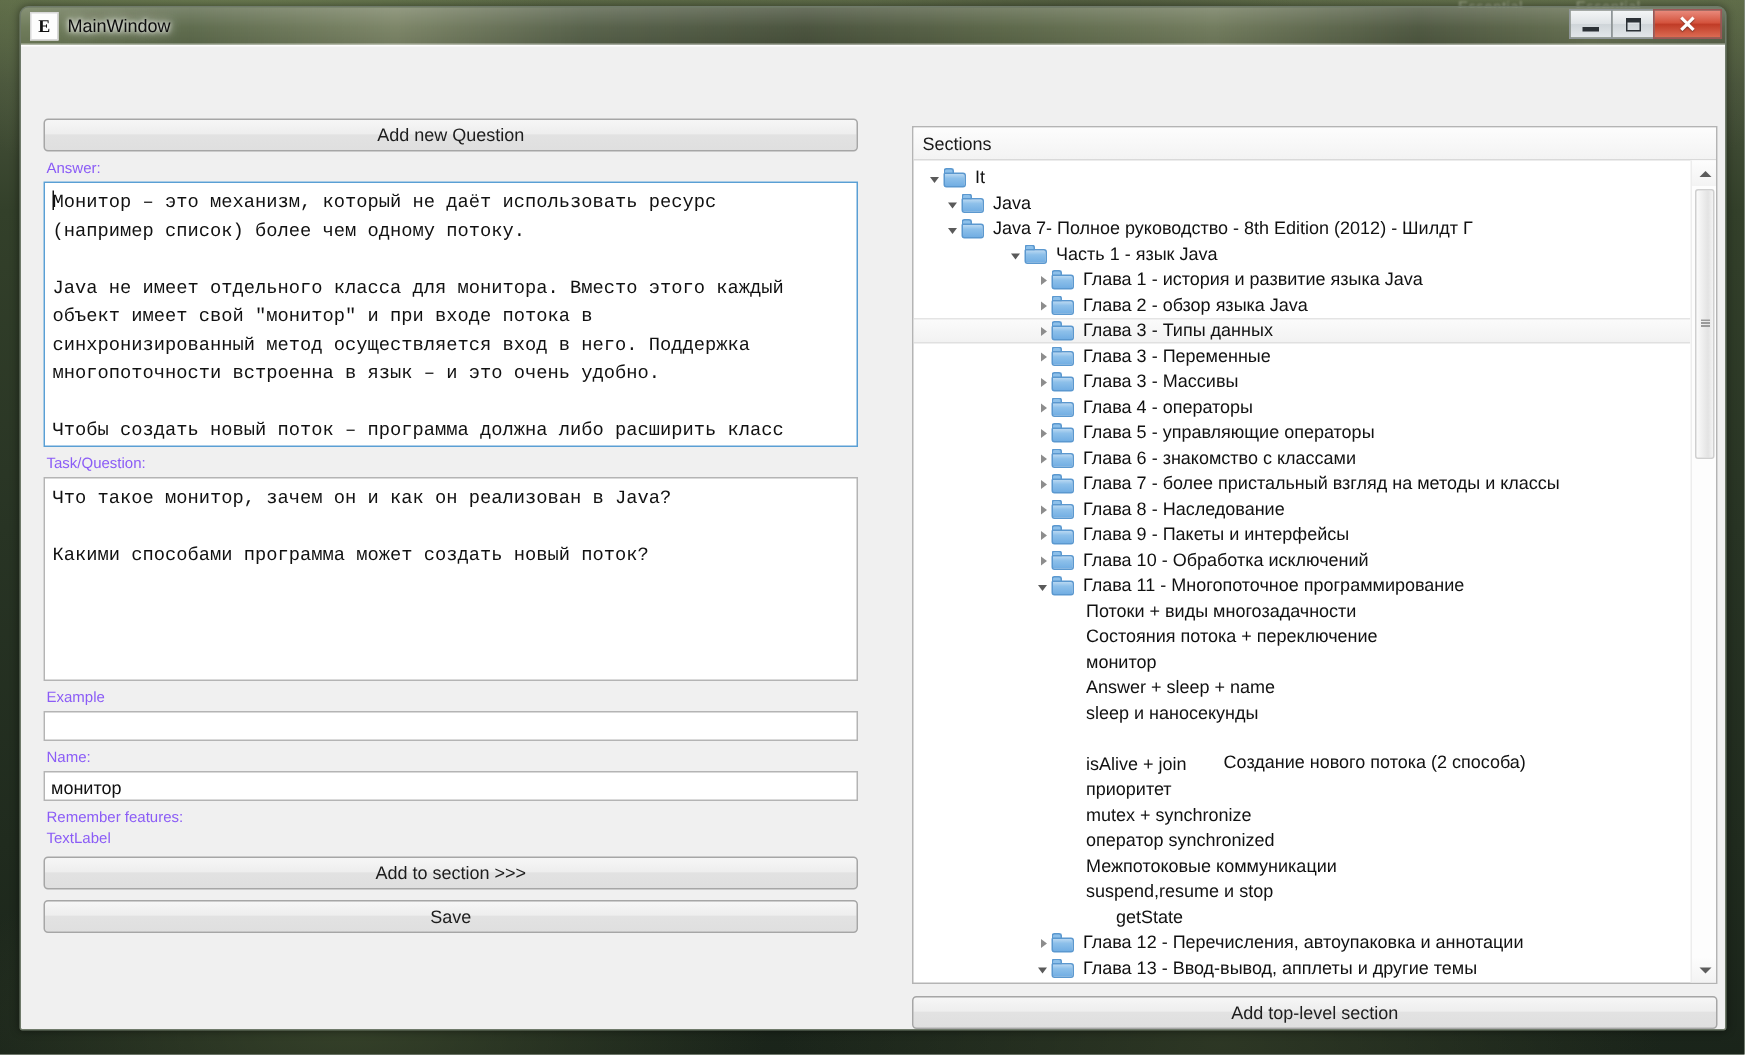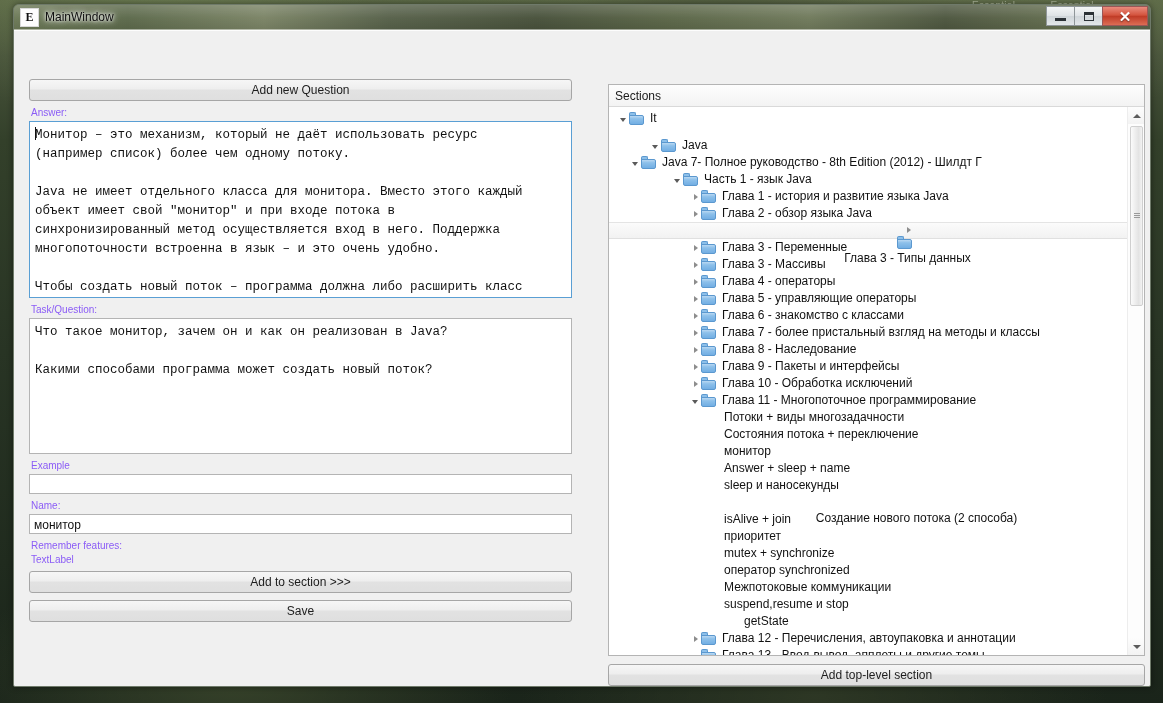"Java" div.tree-row { margin-top: 10px -> none; padding-left: 39px -> 19px }
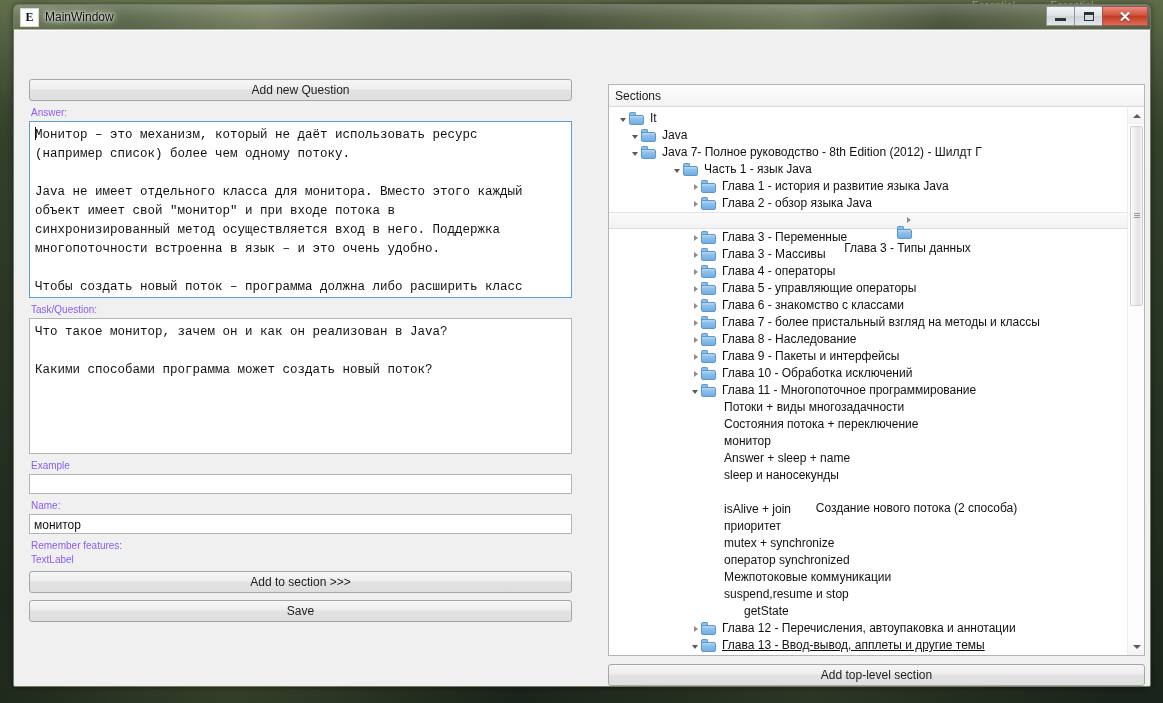"Глава 3 - Типы данных" div.tree-row { flex-direction: column -> none }
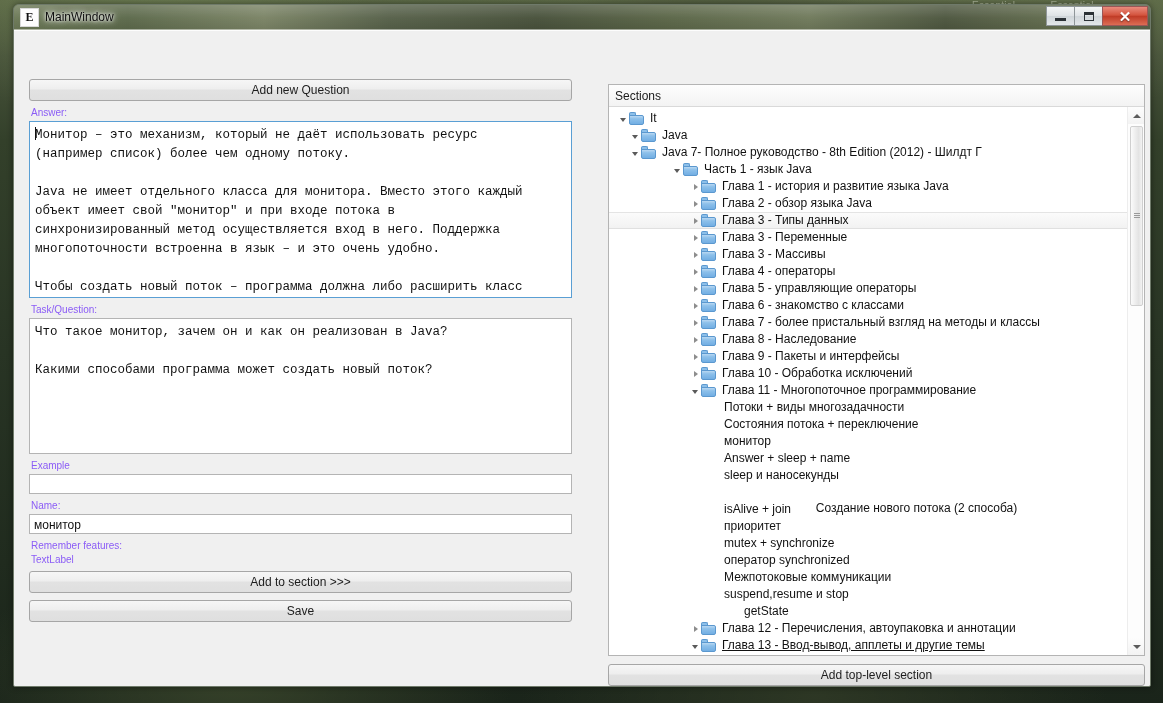"Глава 13 - Ввод-вывод, апплеты" div.tree-row { text-decoration: underline -> none }
